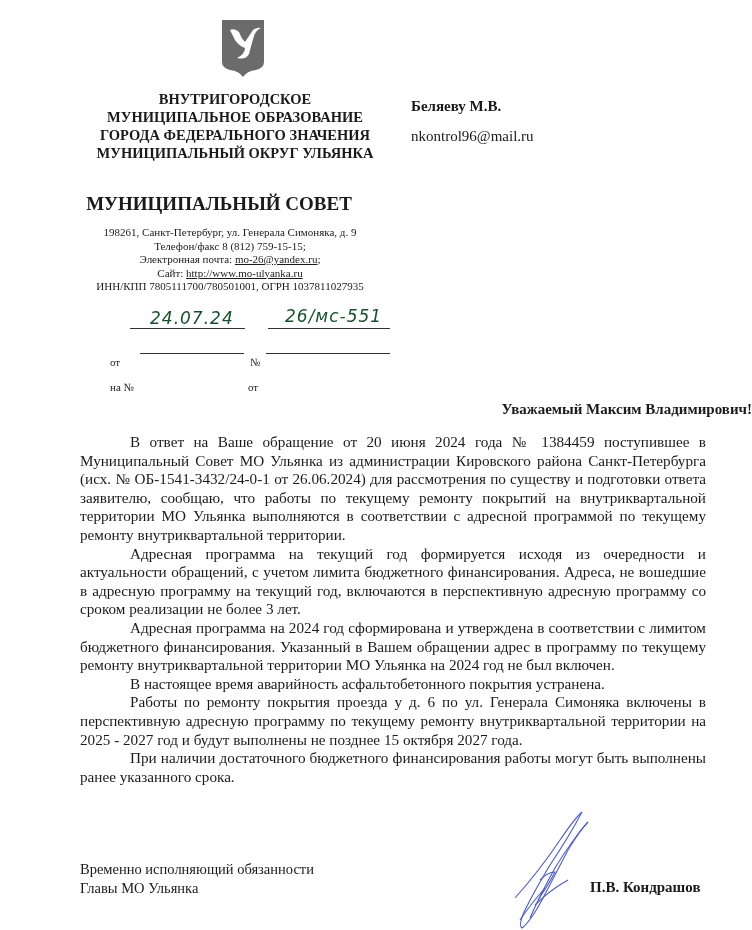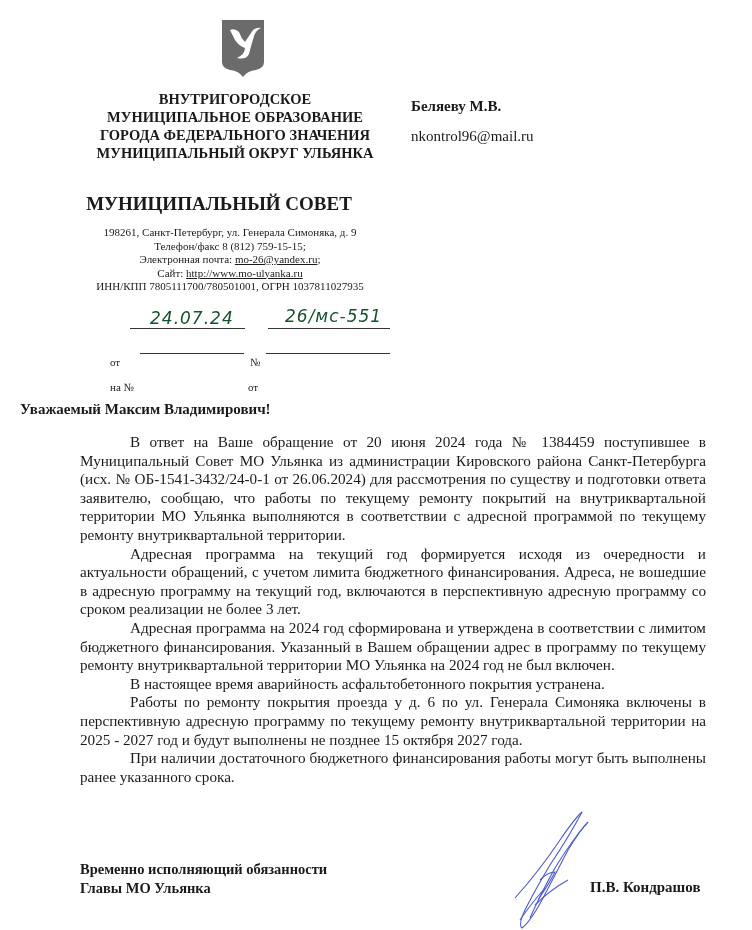"Уважаемый Максим Владимирович!" .greeting { text-align: left -> right }
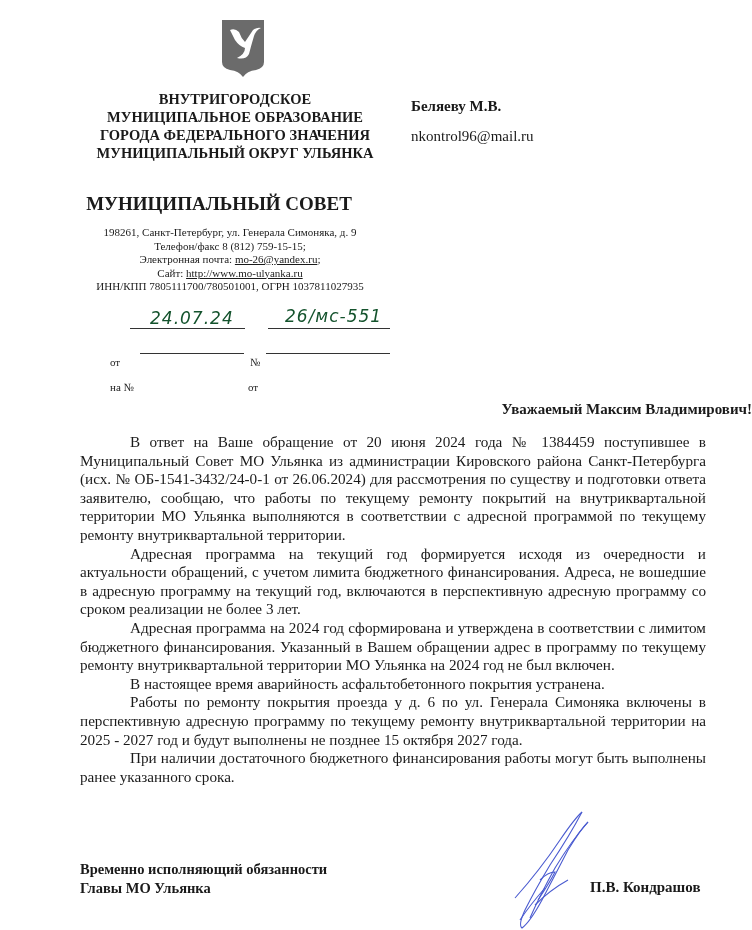"Временно исполняющий обязанности" .sig-left { font-weight: bold -> normal }
